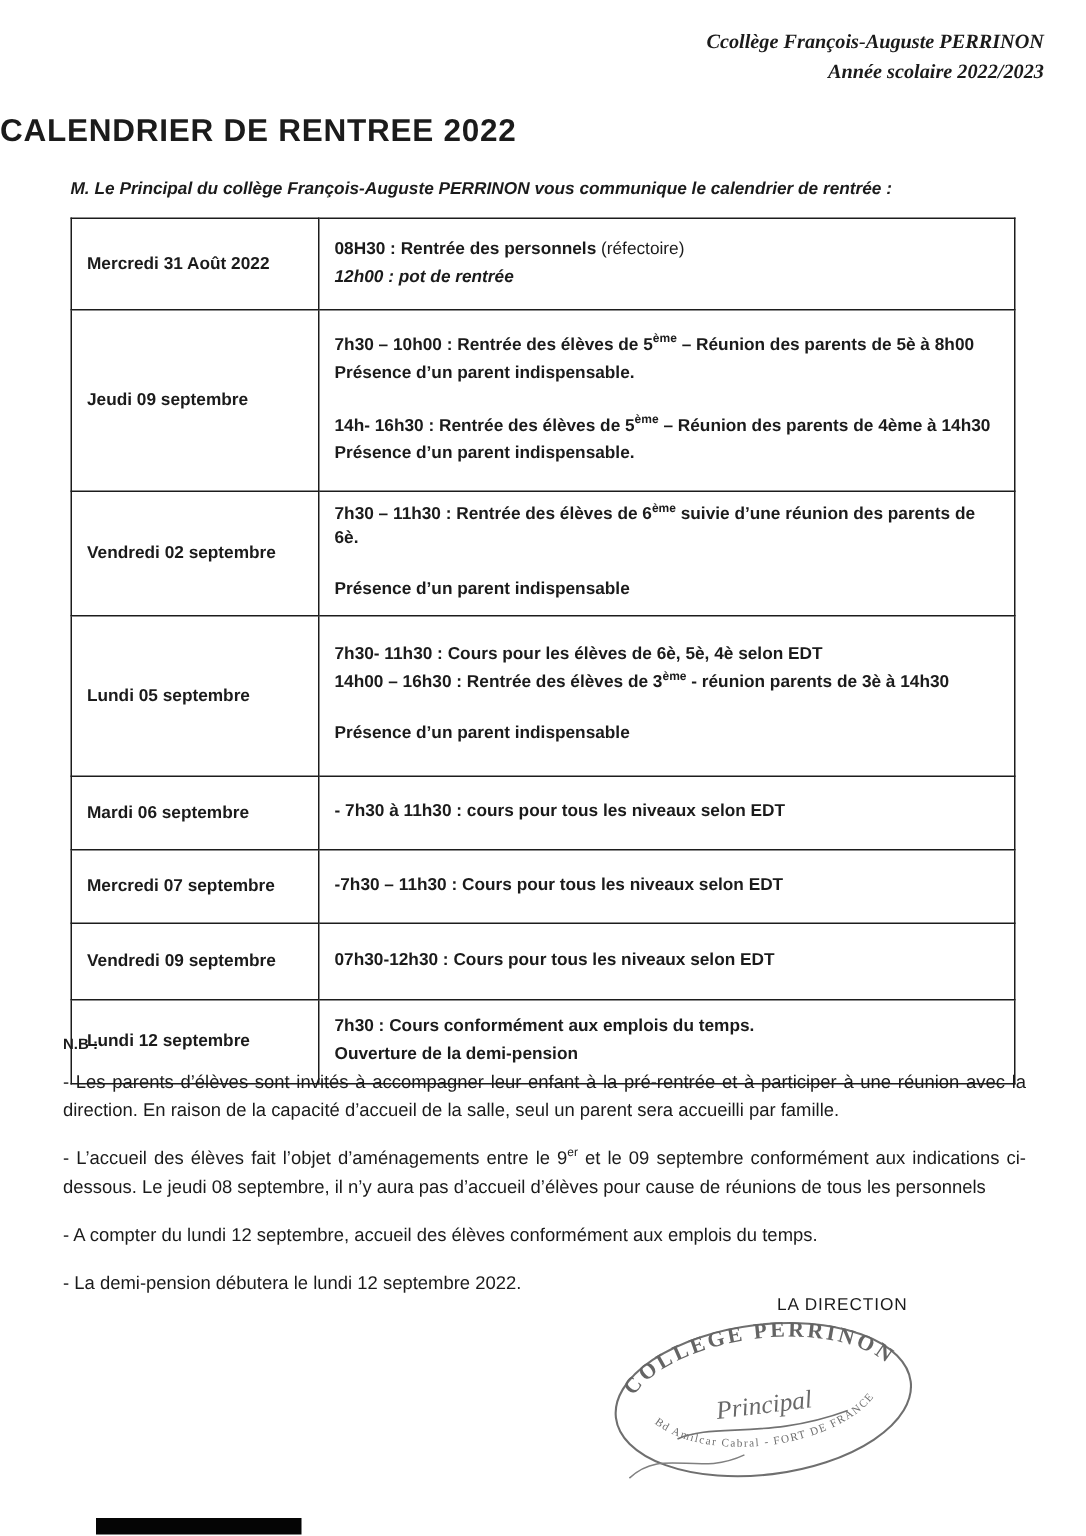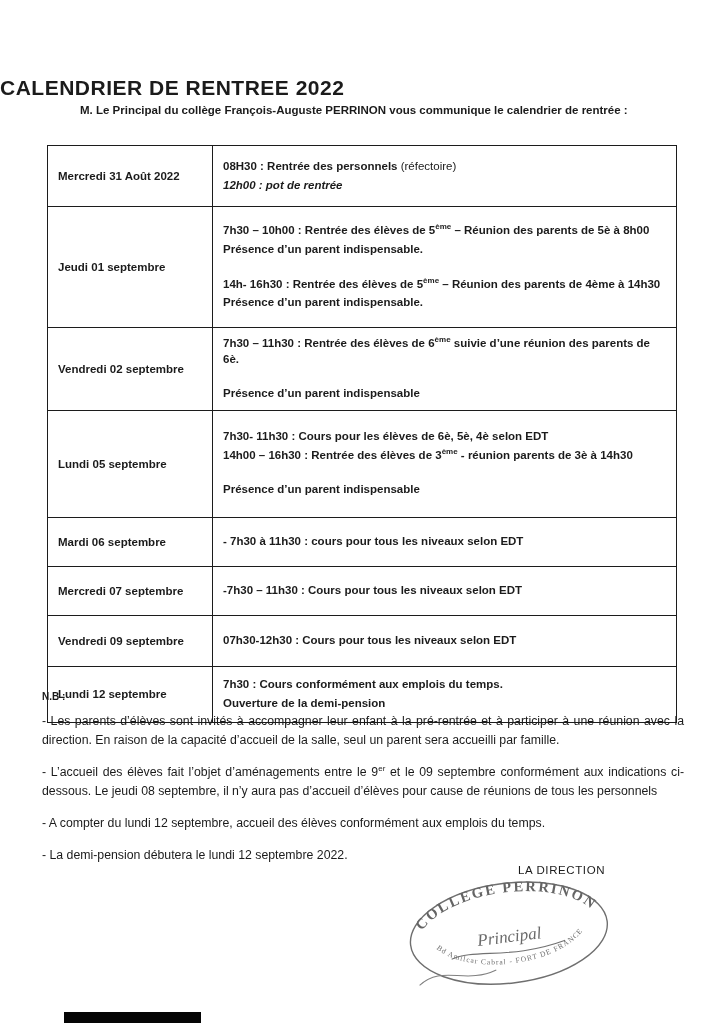"Ccollège François-Auguste PERRINON" div.header { html: none -> <div> <div>Ccollège François-Auguste PERRINON</div> <div>Année scolaire 2022/2023</div> </div> }
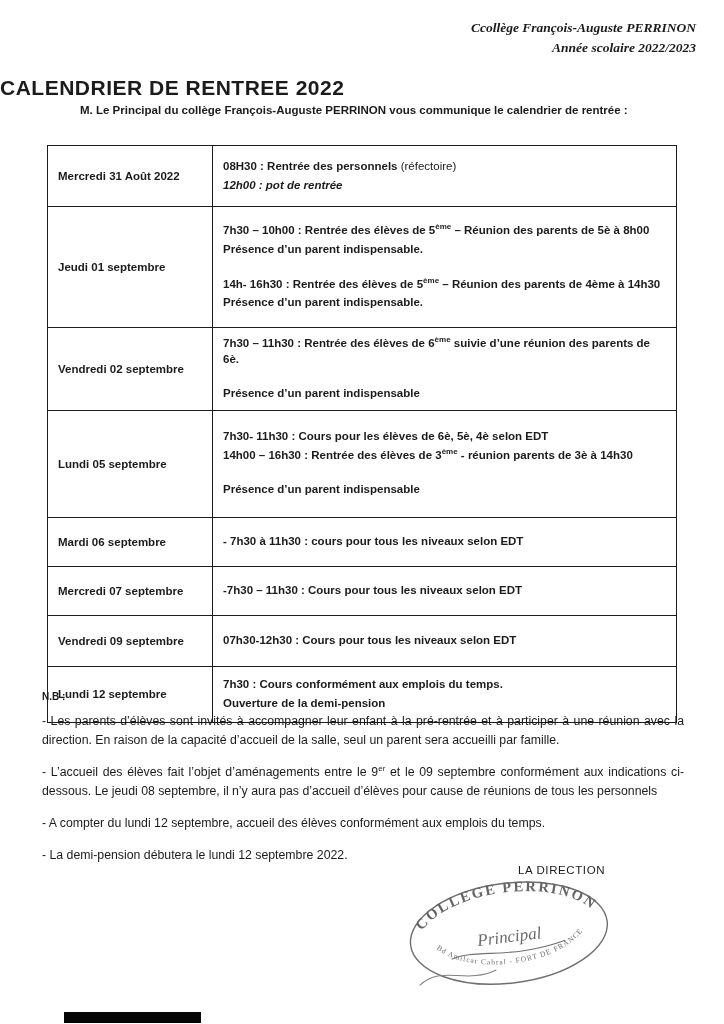"M. Le Principal du collège" .intro { font-style: none -> italic; margin-left: 33px -> none; top: 104px -> 120px }
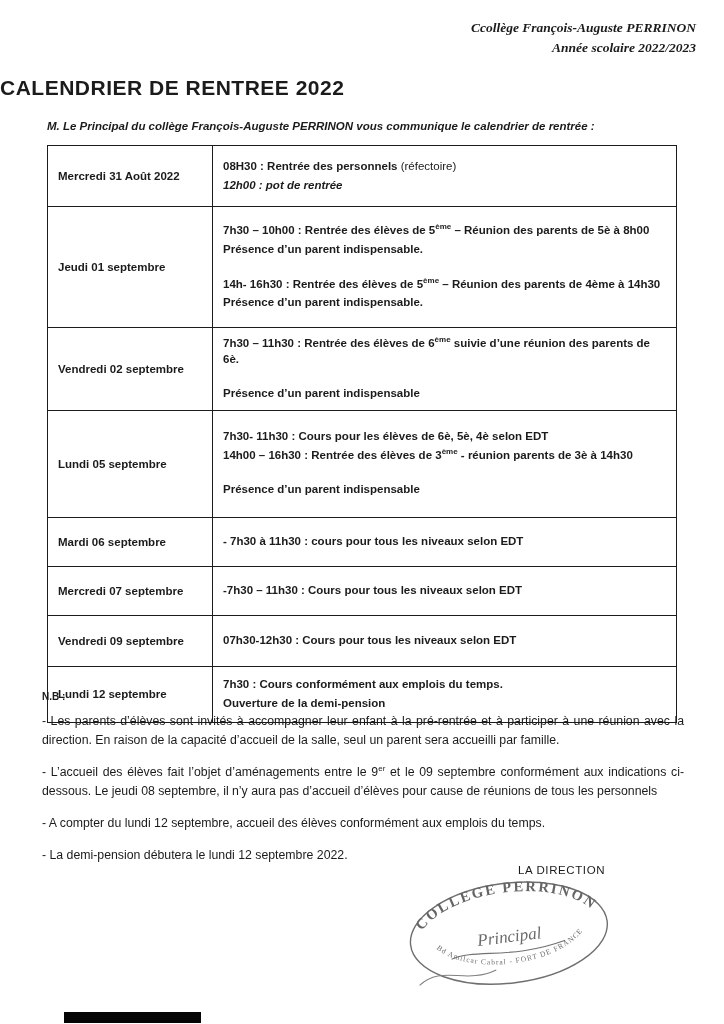"Jeudi 01 septembre" td.date { text: 01 -> 09 }
